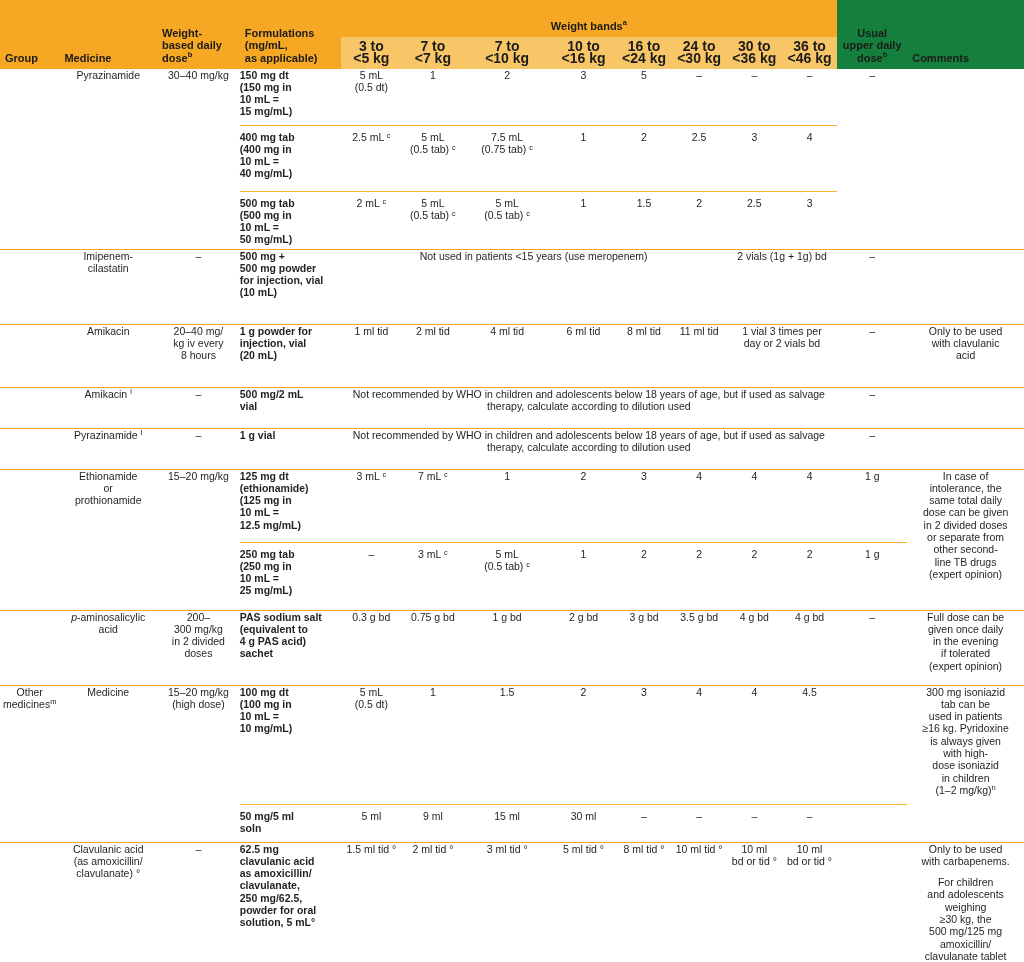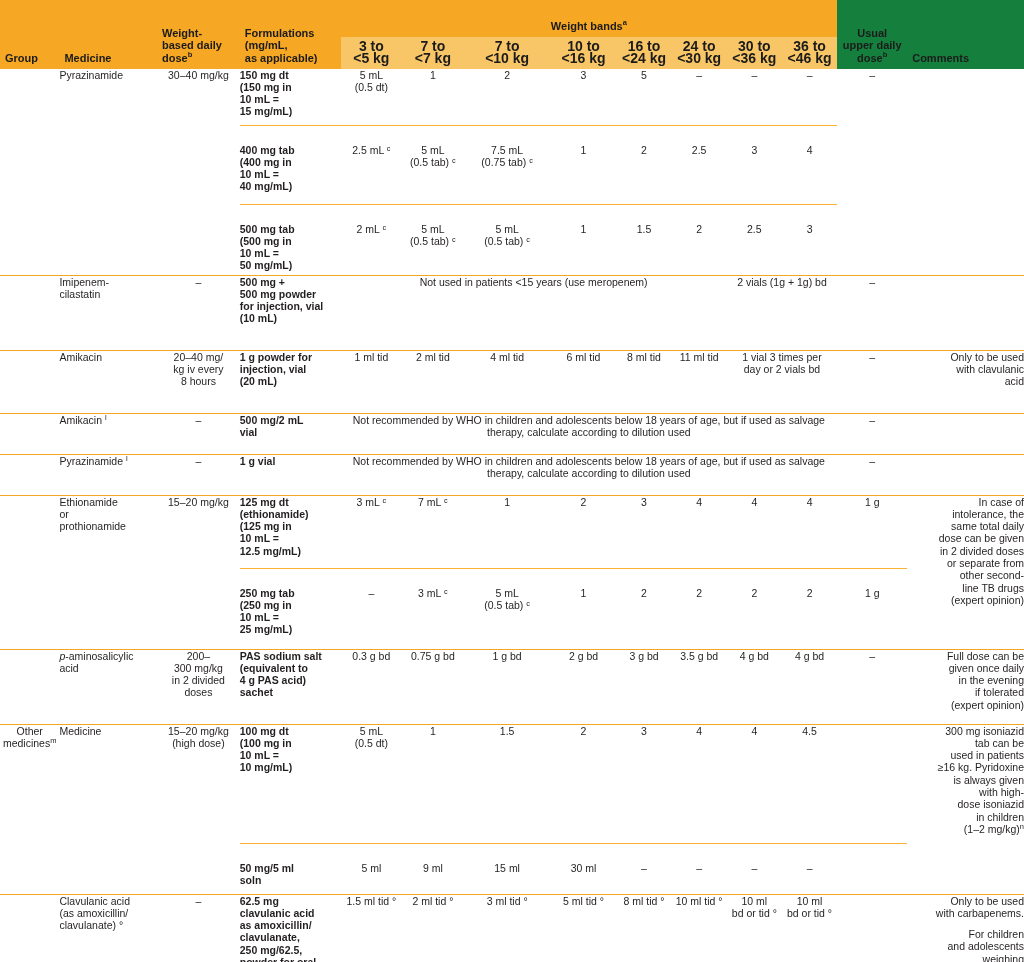"Pyrazinamide" .c-med { text-align: left -> center }
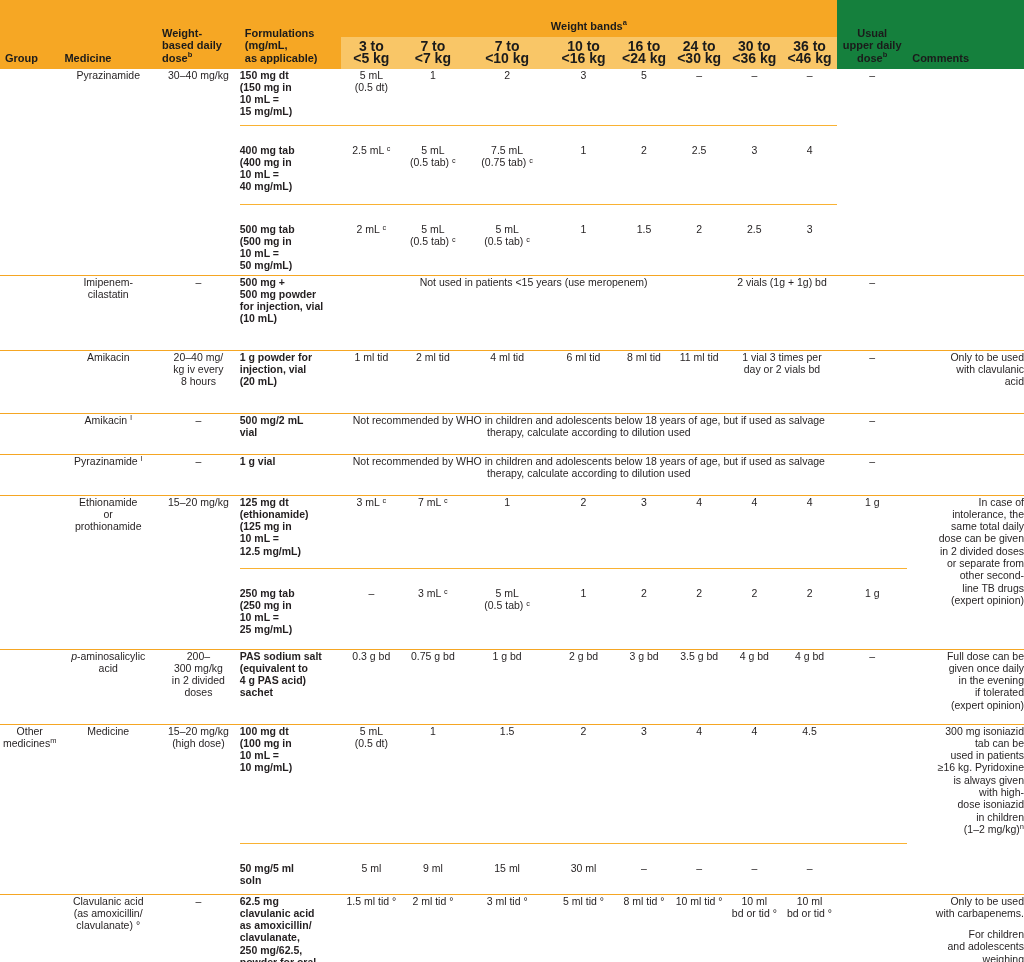"400 mg tab" .c-band.sub, .c-form.sub, .c-upper.sub { padding-top: 18px -> 5px }
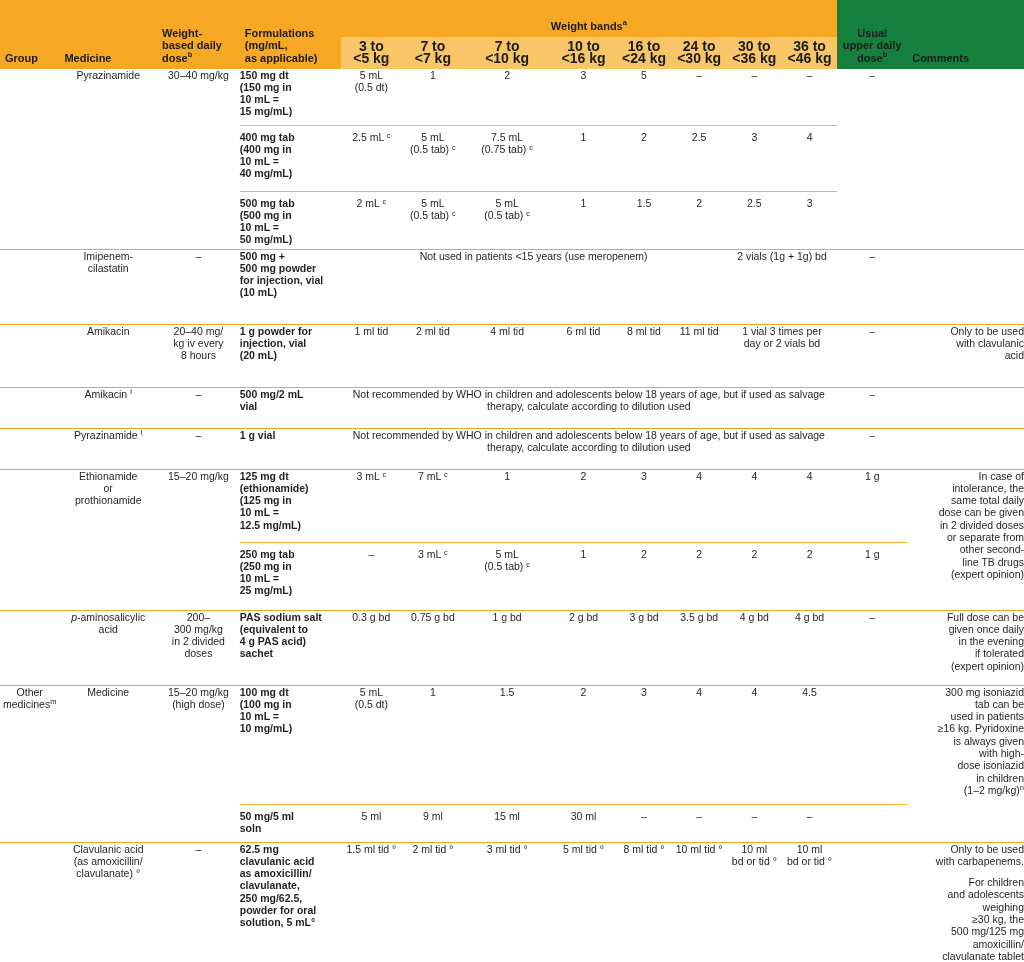"Only to be used" .c-comment { text-align: right -> center }
